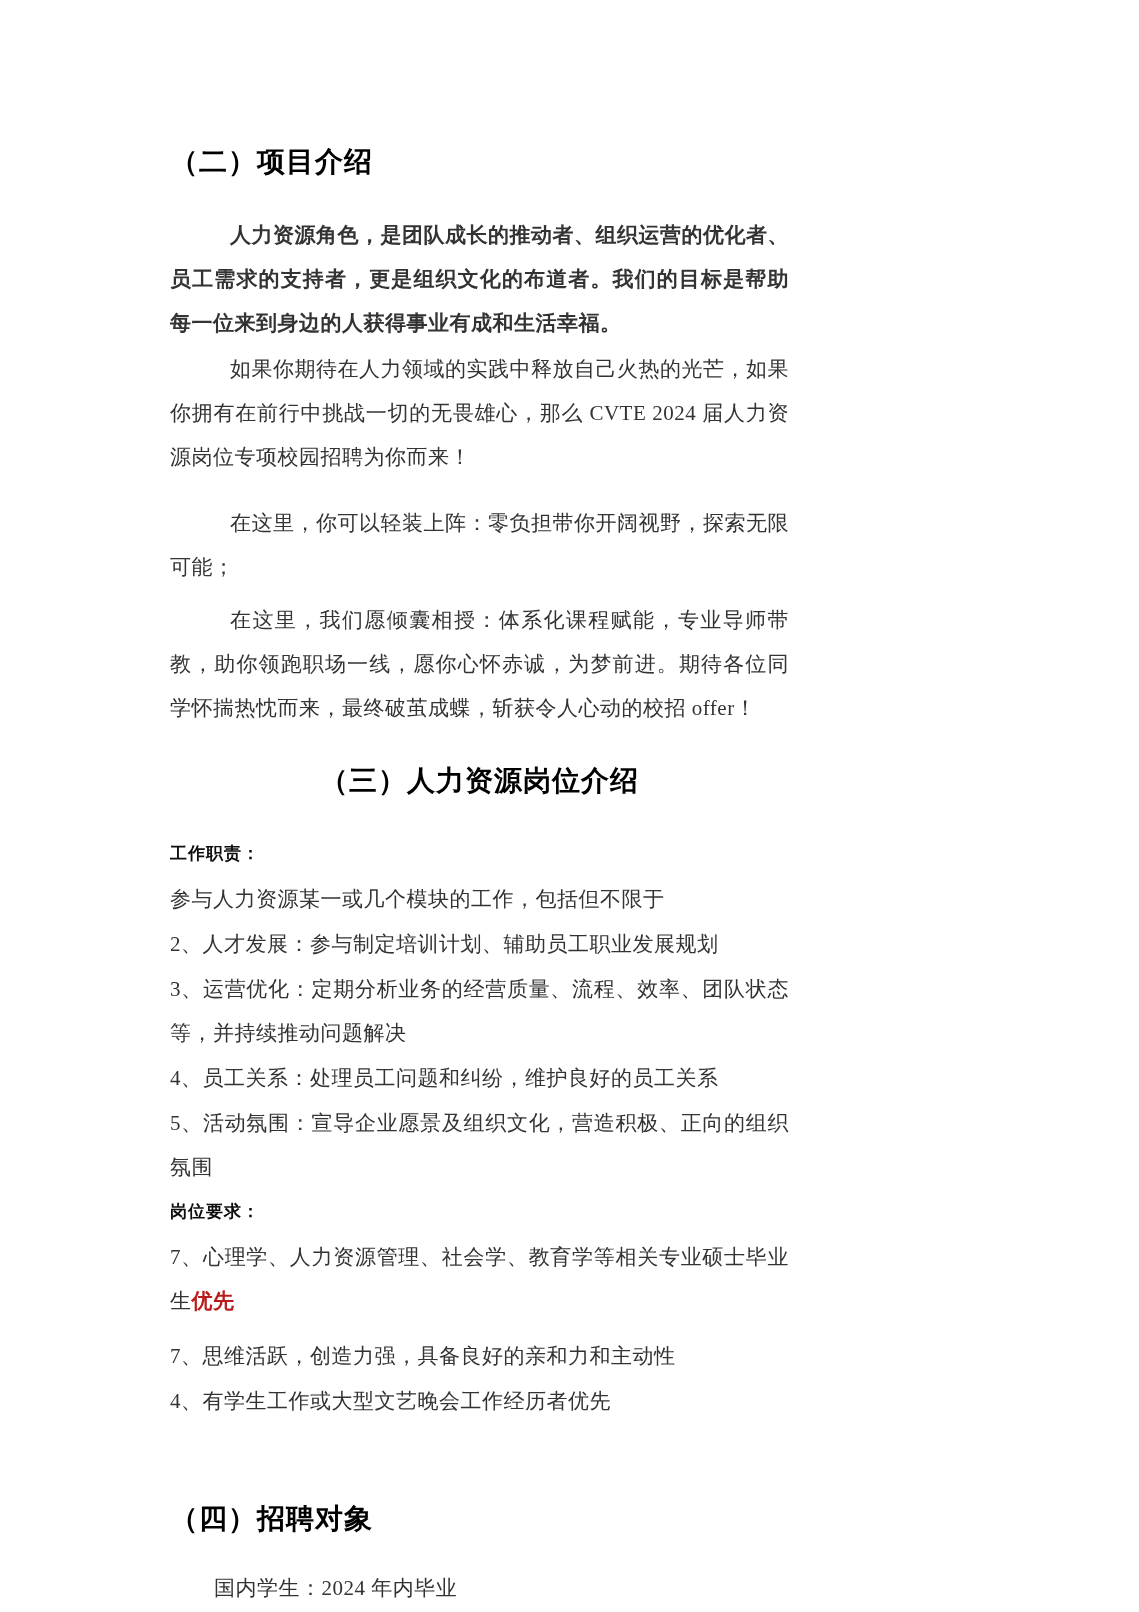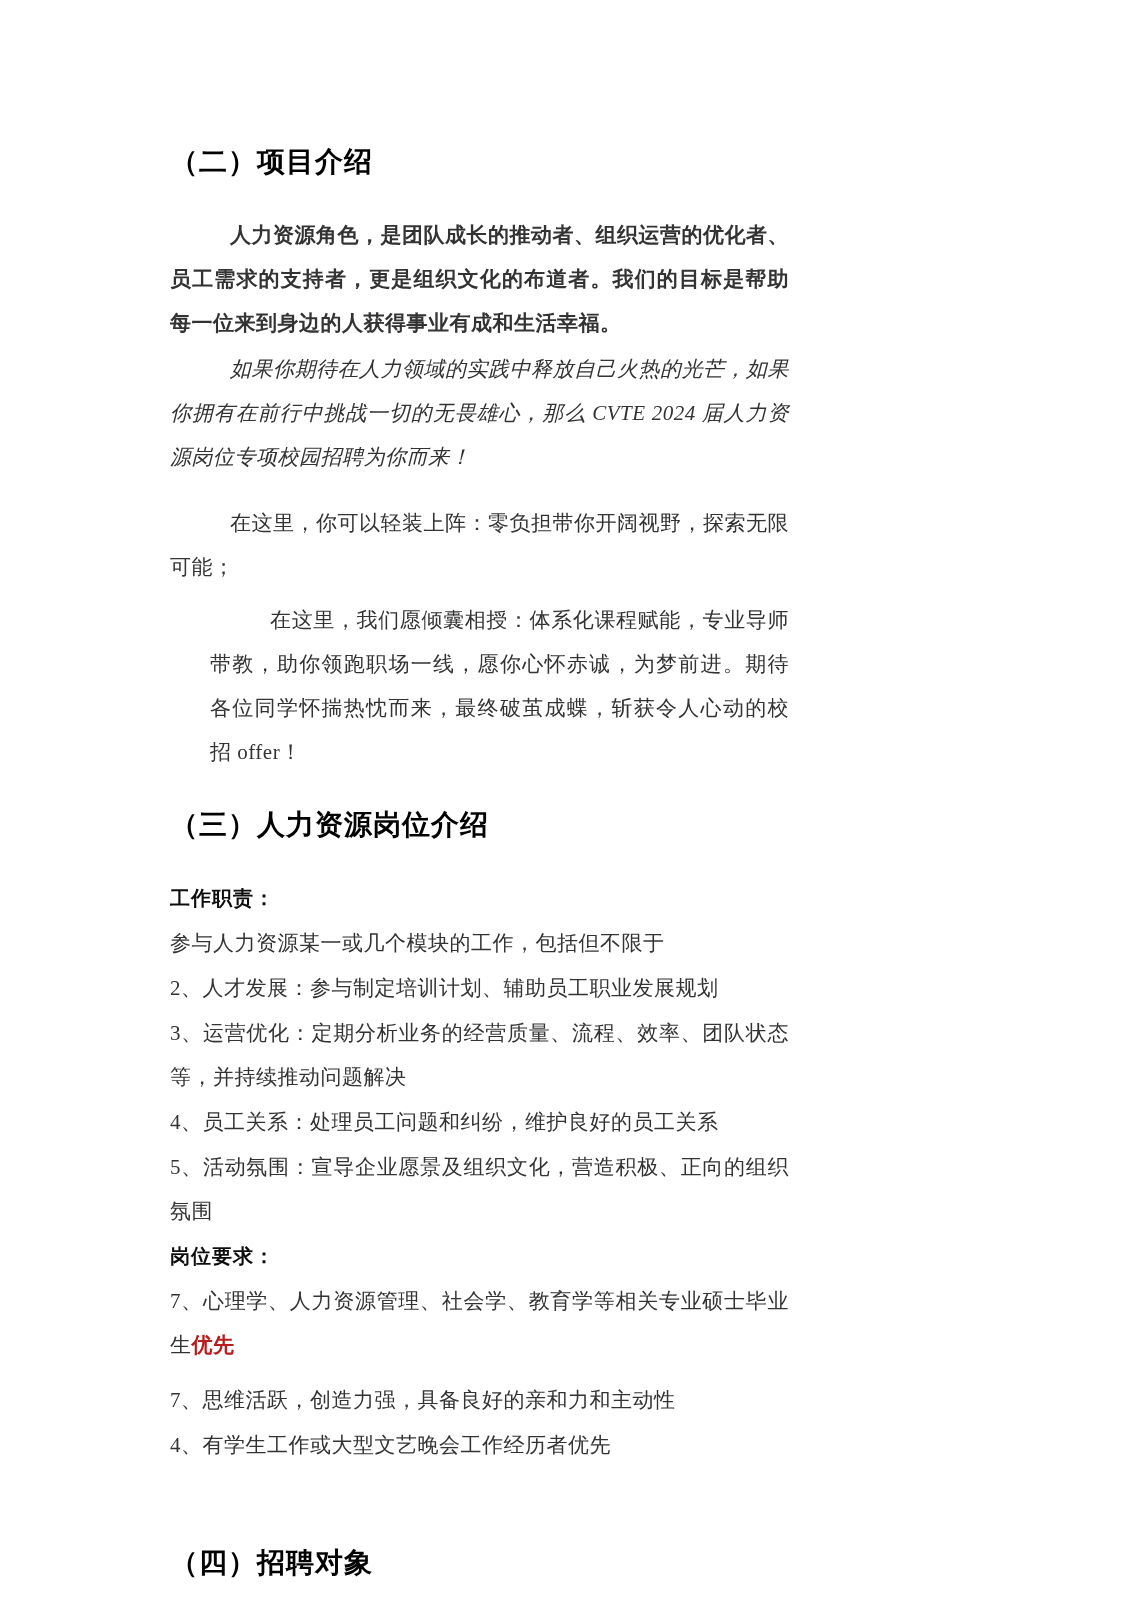"如果你期待在人力领域的实践中释放自己火热的光芒，如果你拥有在前行中挑战一切的无畏" .mt-p2 { font-style: italic -> none }
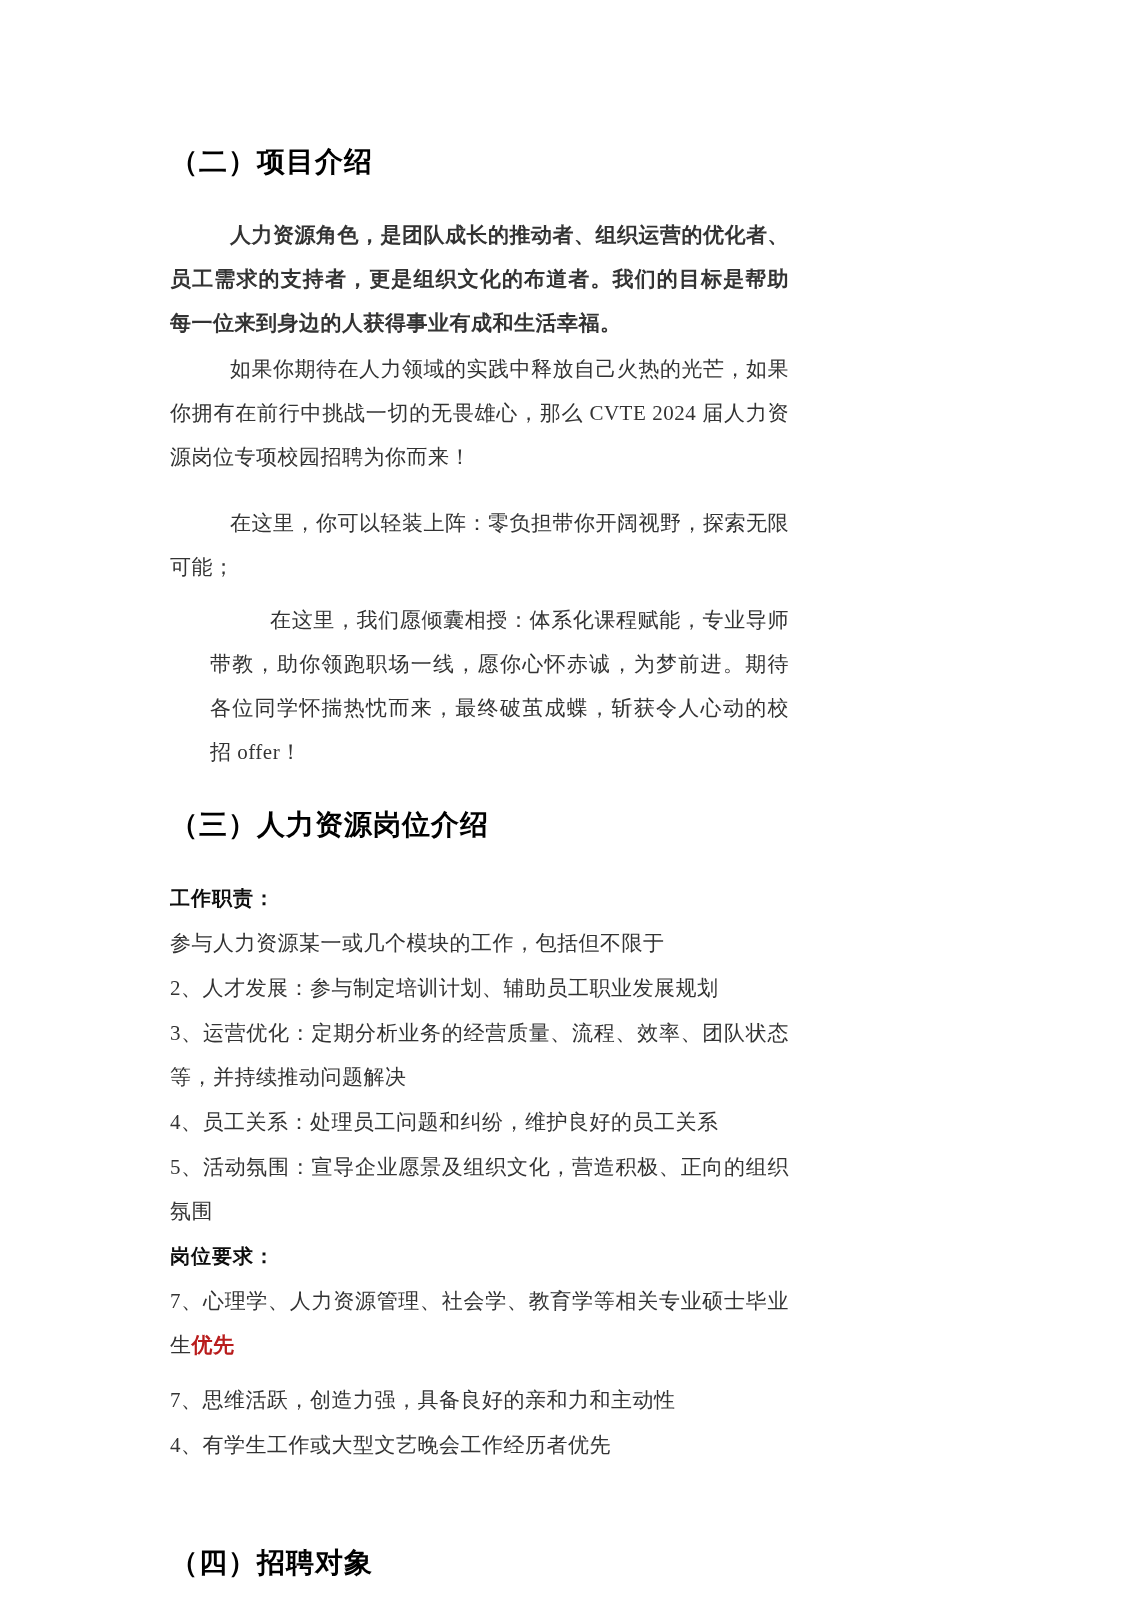"在这里，我们愿倾囊相授：体系化课程赋能，专业导师带教，助你领跑职场一线，愿你心怀" .mt-p4 { margin-left: 40px -> none }
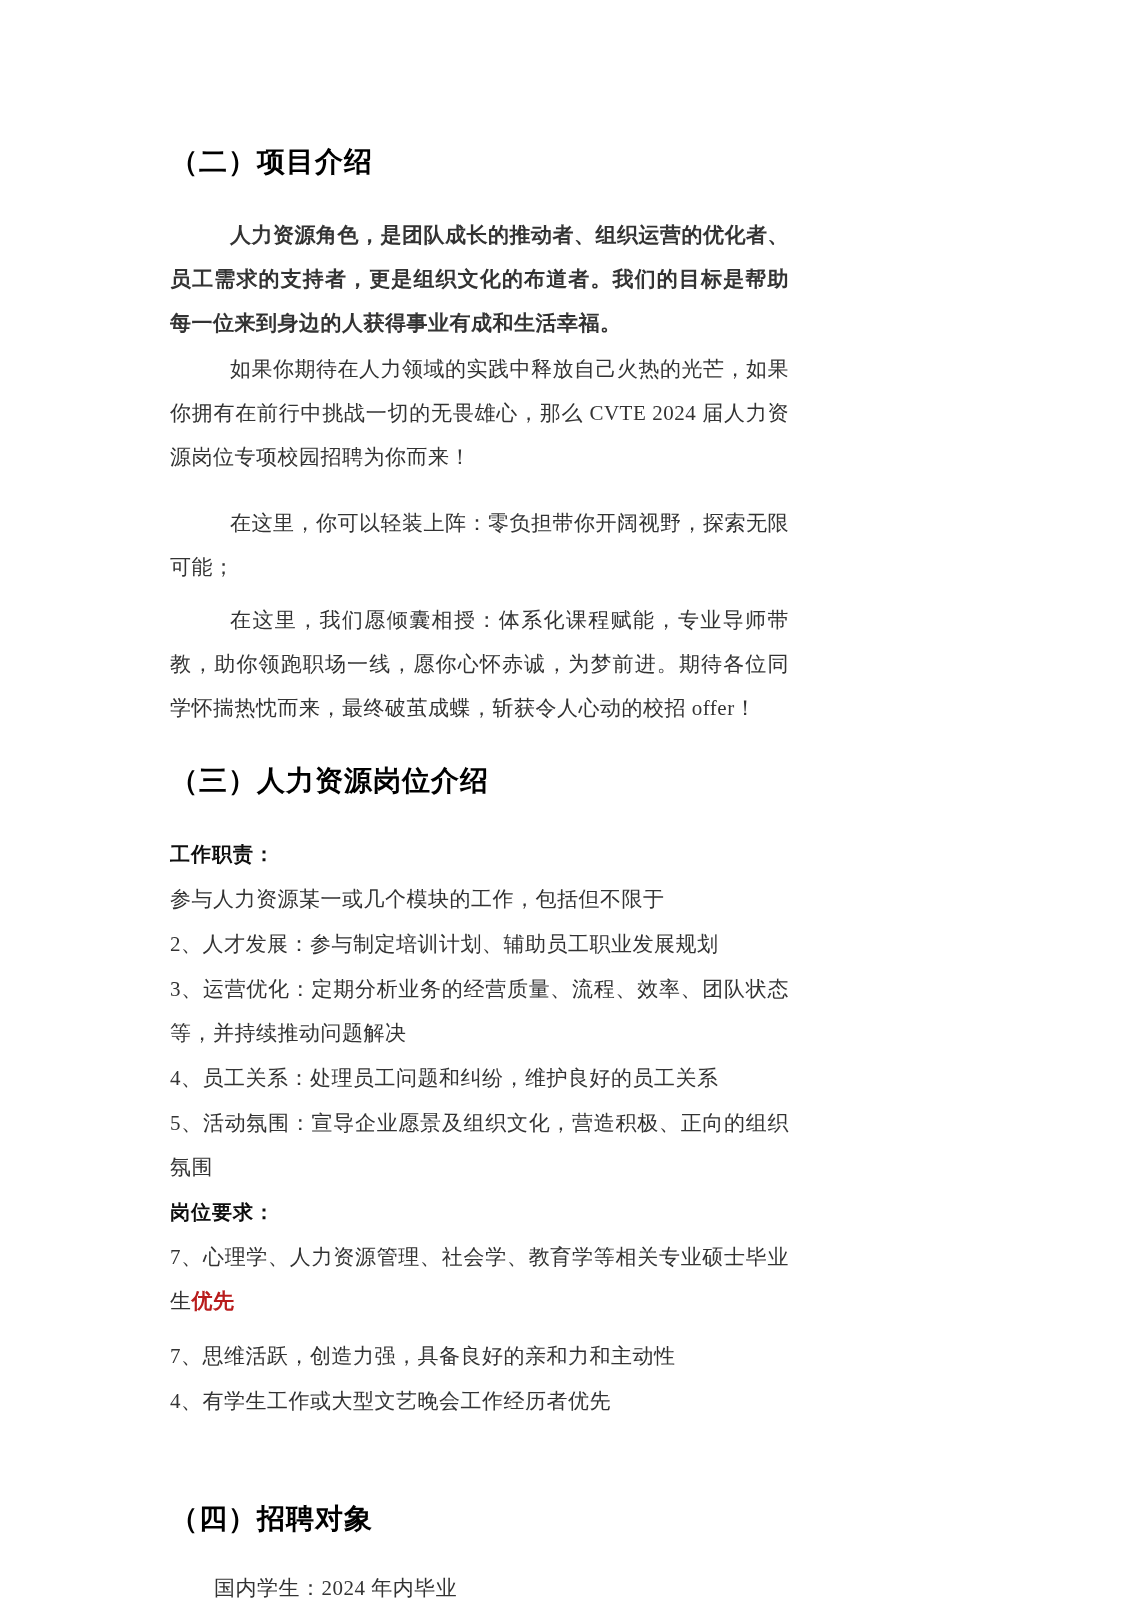"（三）人力资源岗位介绍" .mt-h3 { text-align: none -> center }
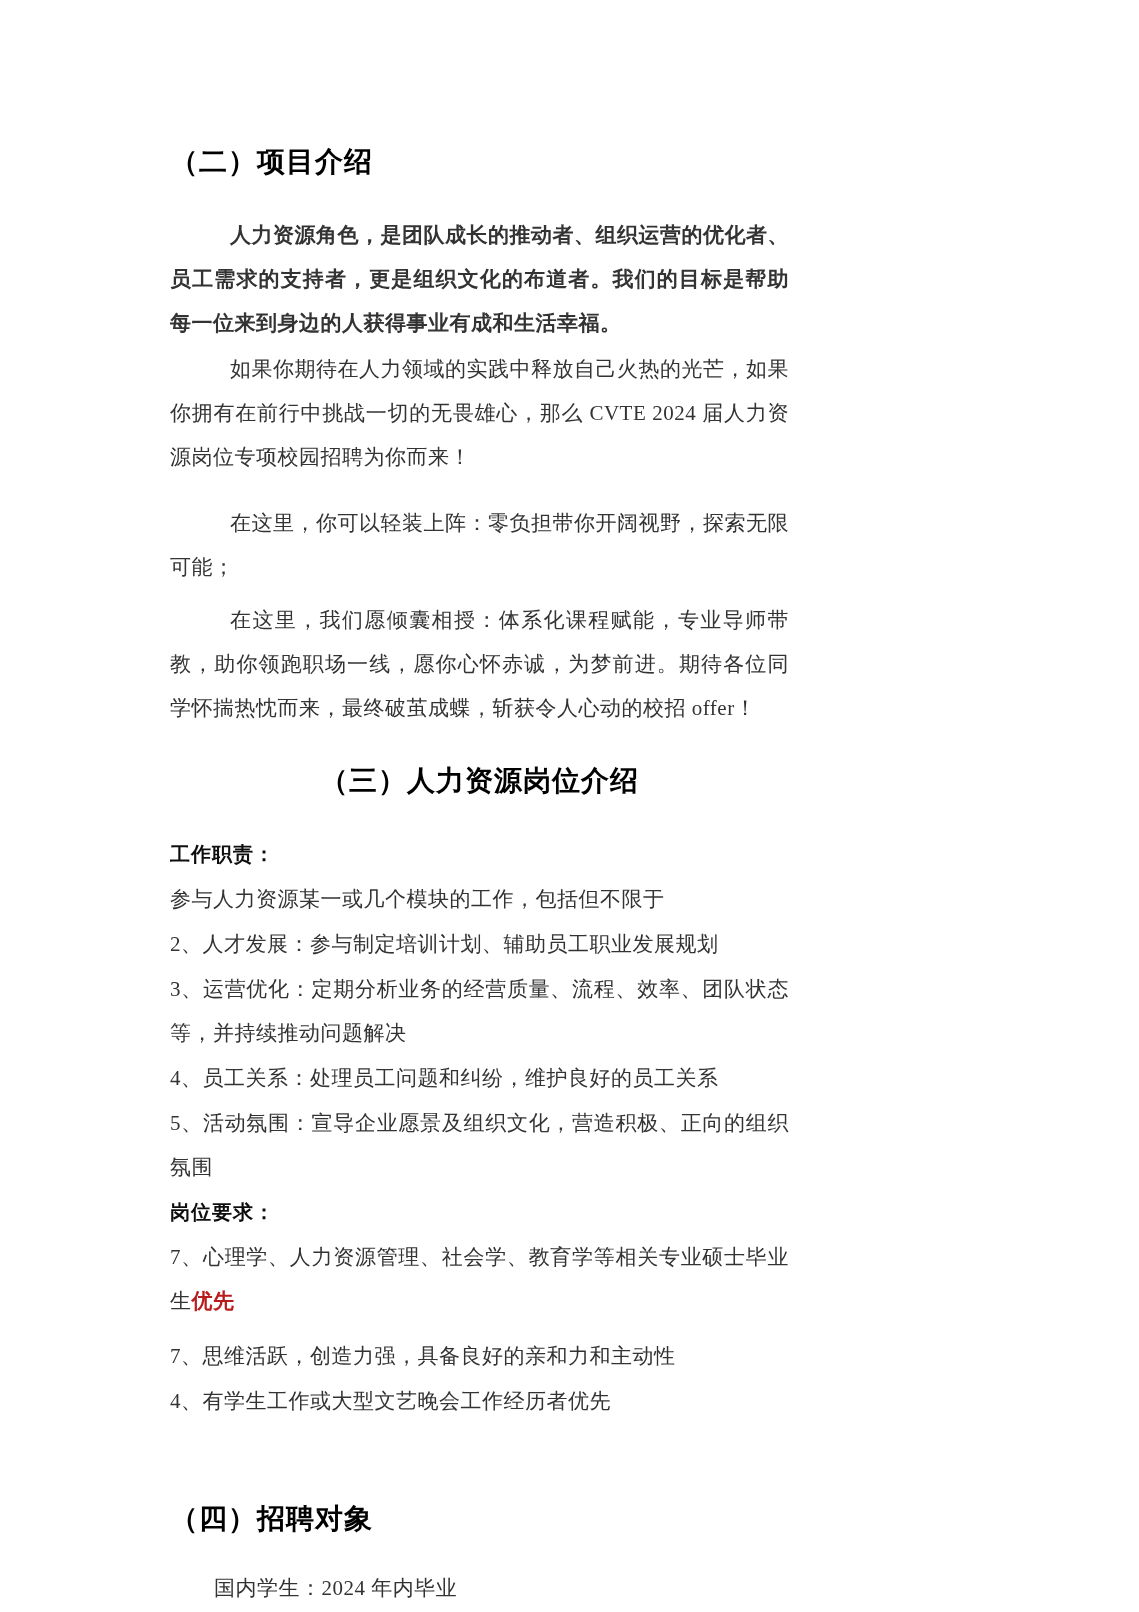"工作职责：" .sub { font-size: 20px -> 17px }
